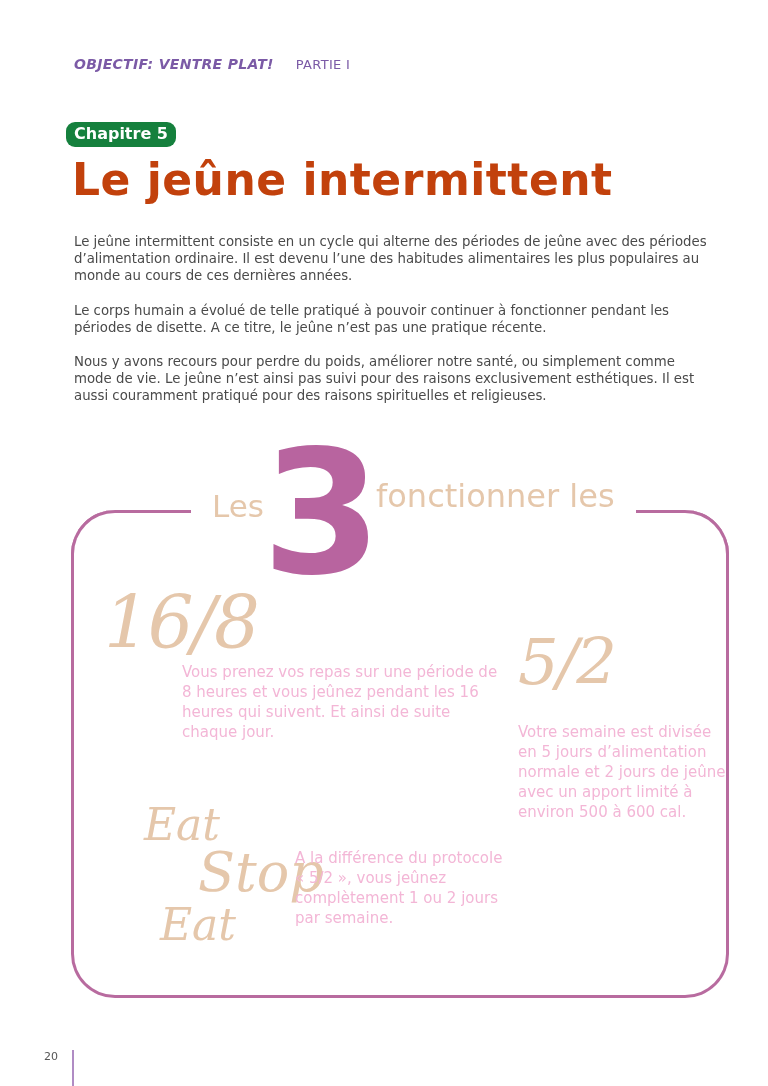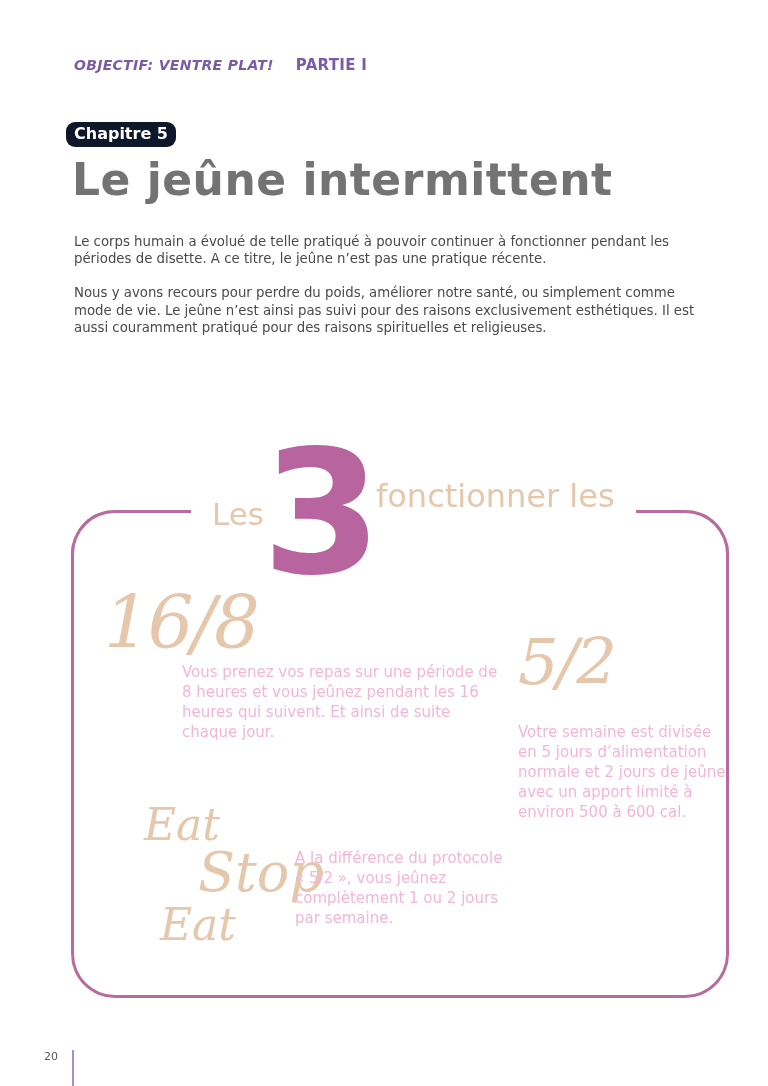"PARTIE I" .header-part { font-size: 15px -> 13px; font-weight: bold -> none }
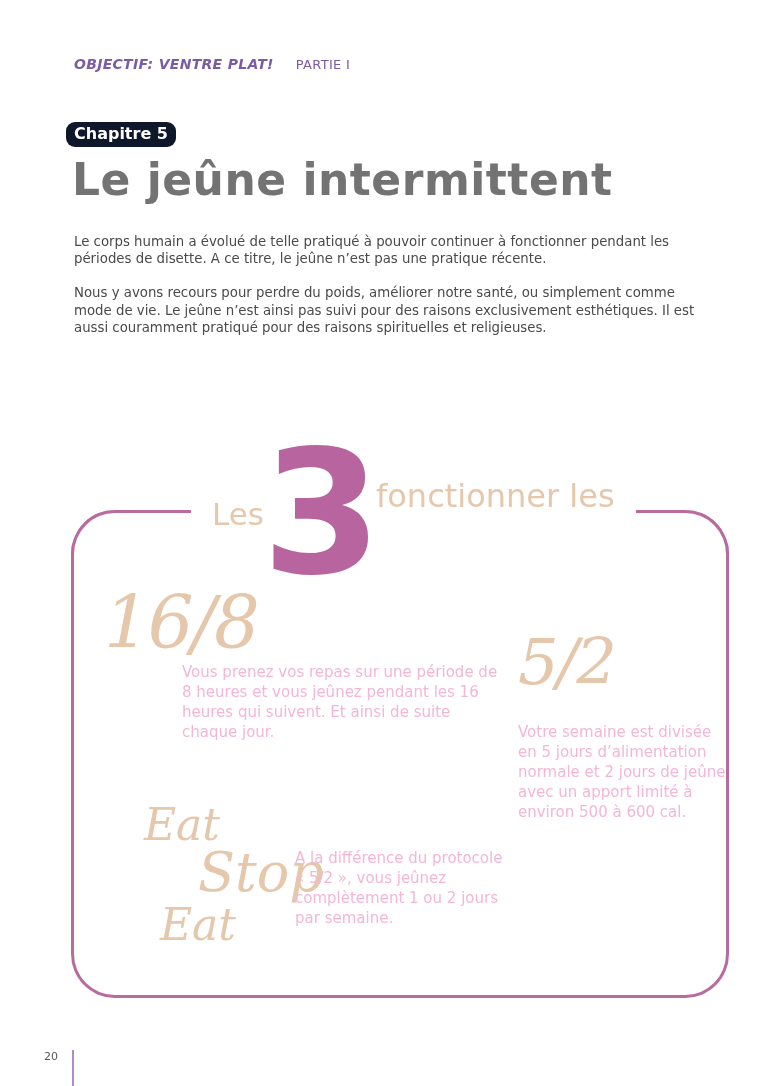"Chapitre 5" .chapter-badge { background: #0f172a -> #15803d }
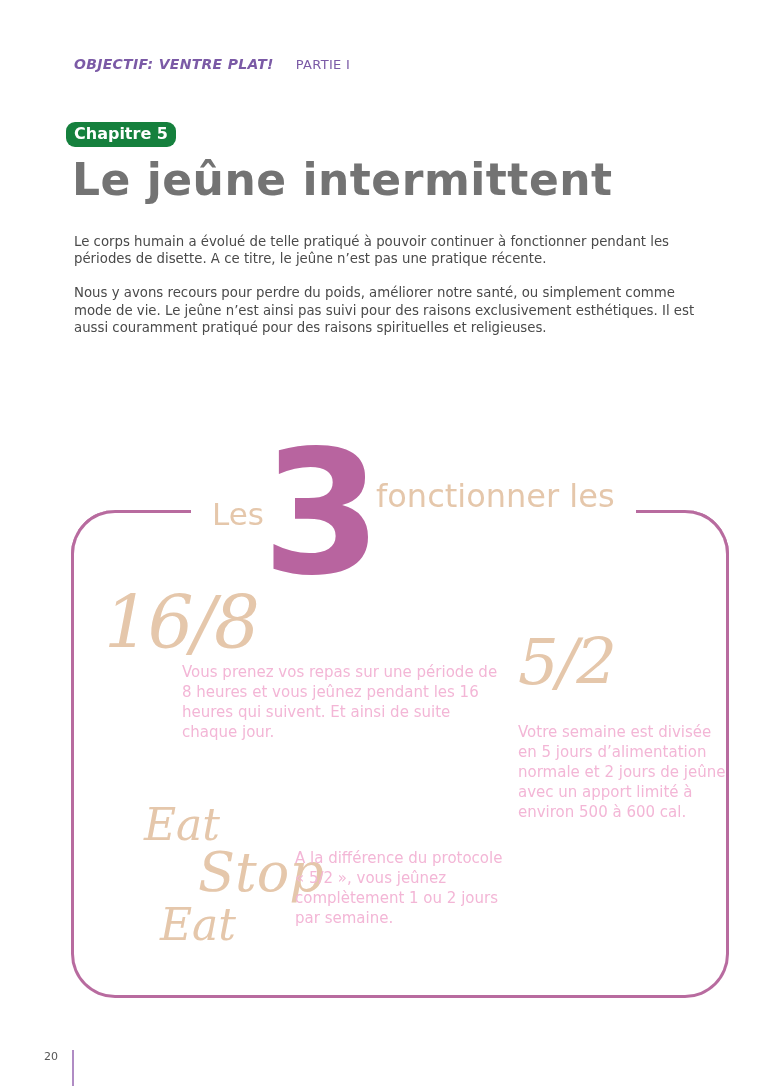"Le jeûne intermittent" .page-title { color: #737373 -> #c2410c }
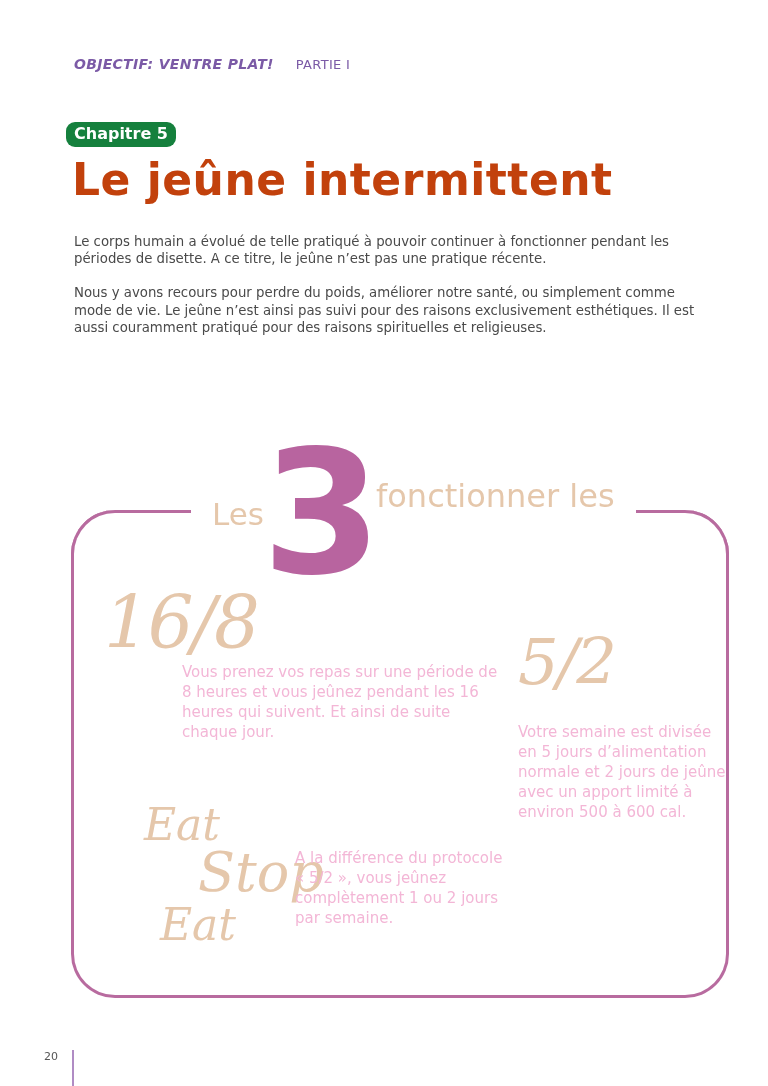"Le jeûne intermittent consiste en" p { html: none -> <p>Le jeûne intermittent consiste en un cycle qui alterne des périodes de jeûne avec des périodes d’alimentation ordinaire. Il est devenu l’une des habitudes alimentaires les plus populaires au monde au cours de ces dernières années.</p> }
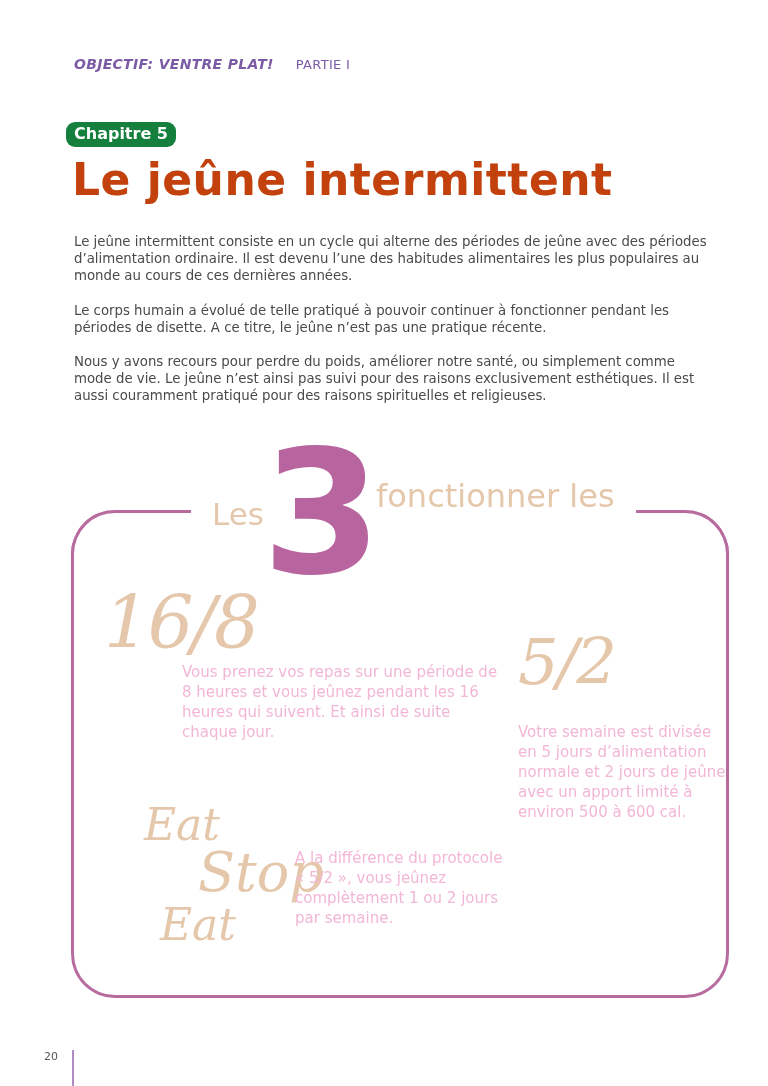"Les" .les { margin-top: 8px -> none }
